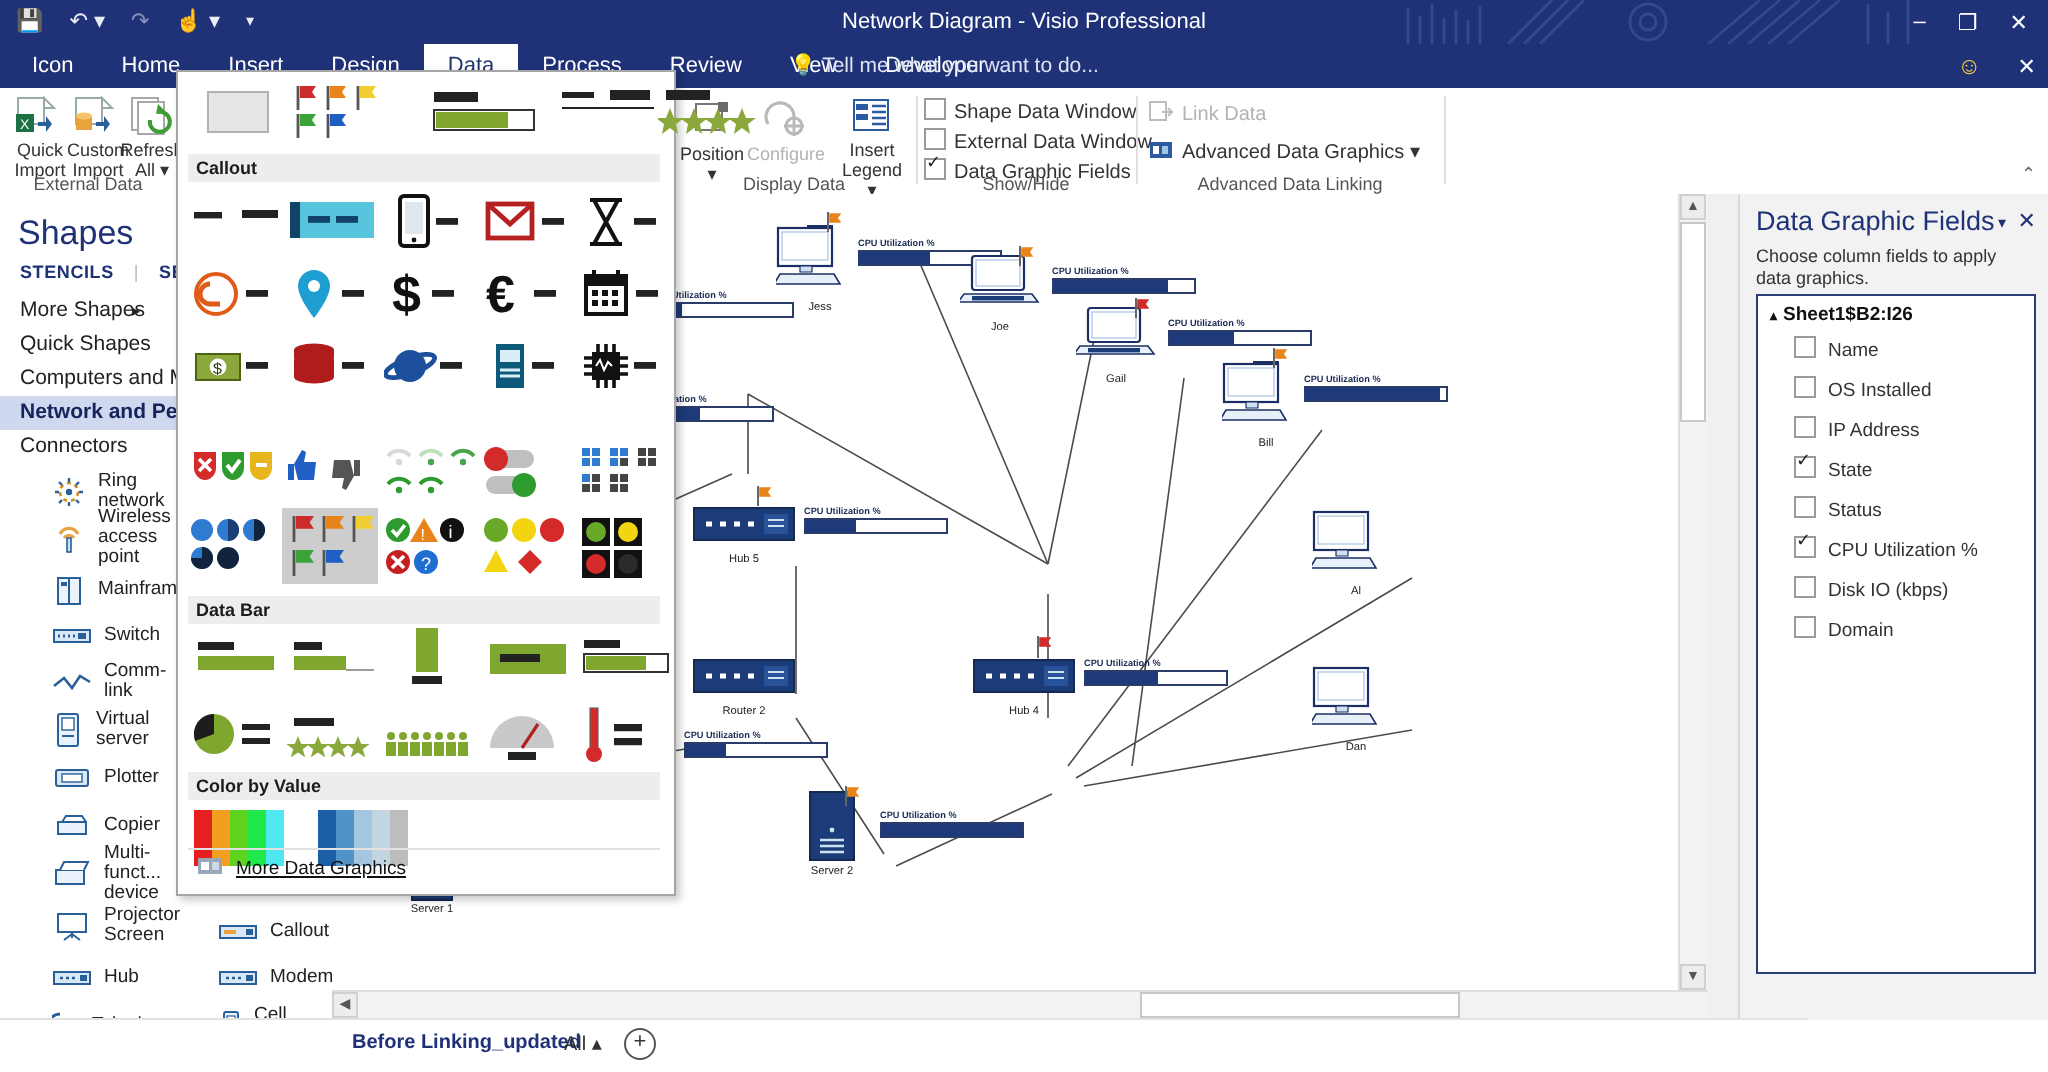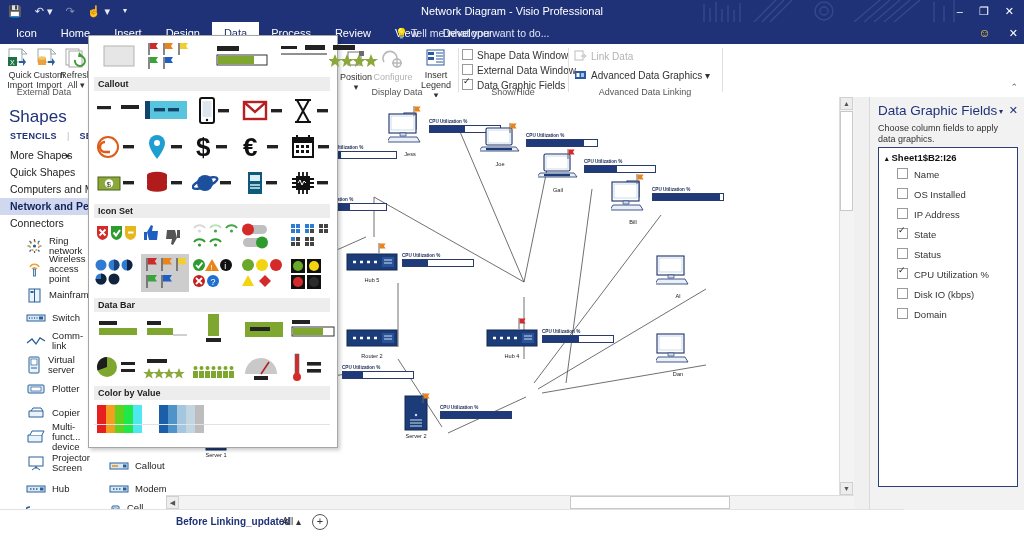"Icon Set" div.gsec { html: <div>Icon Set</div> -> none }
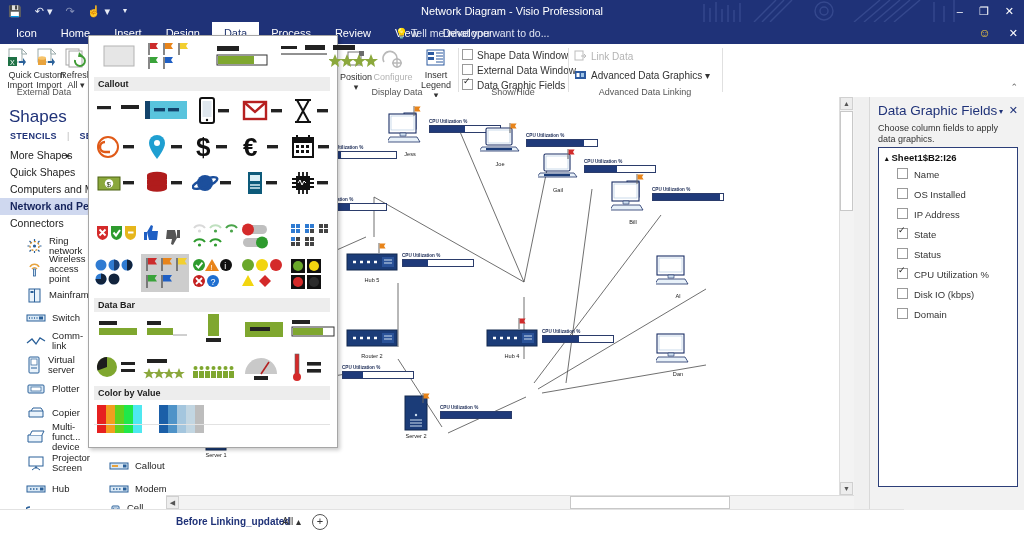"More Data Graphics" div.gmore { html: none -> <div> <svg> <rect></rect> <rect></rect> <rect></rect> </svg><u>More Data Graphics</u> </div> }
